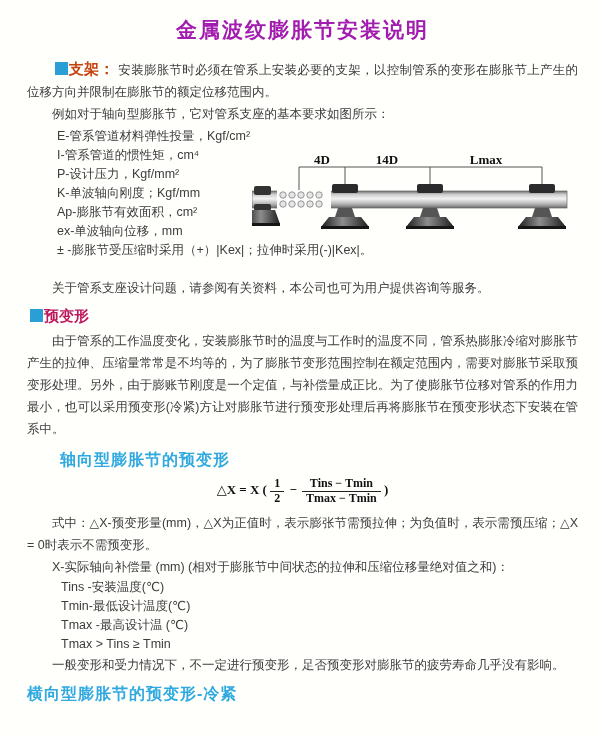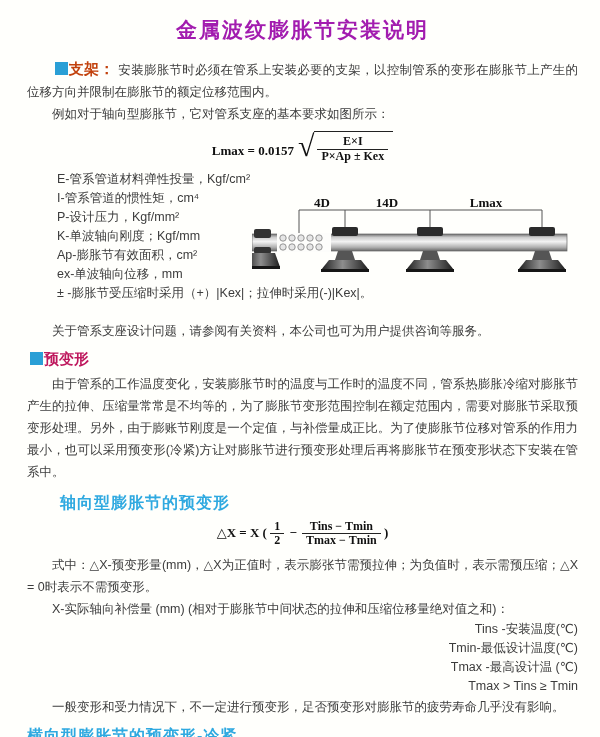"Lmax = 0.0157" div.formula-row { html: <div> <span> <span>Lmax = 0.0157</span><span> <span>√</span> <span><span><span>E×I</span><span>P×Ap ± Kex</span></span></span> </span> </span> </div> -> none }
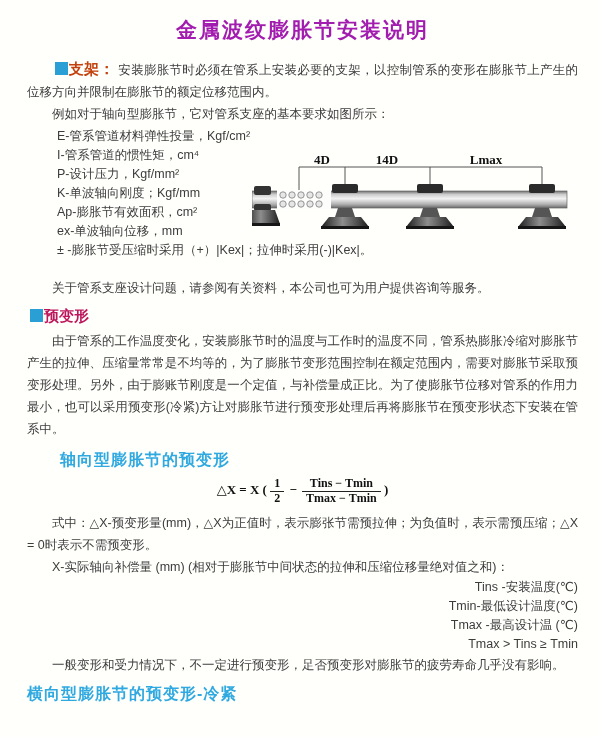"Tins -安装温度(℃)" .plain-lines .line { text-align: right -> none }
